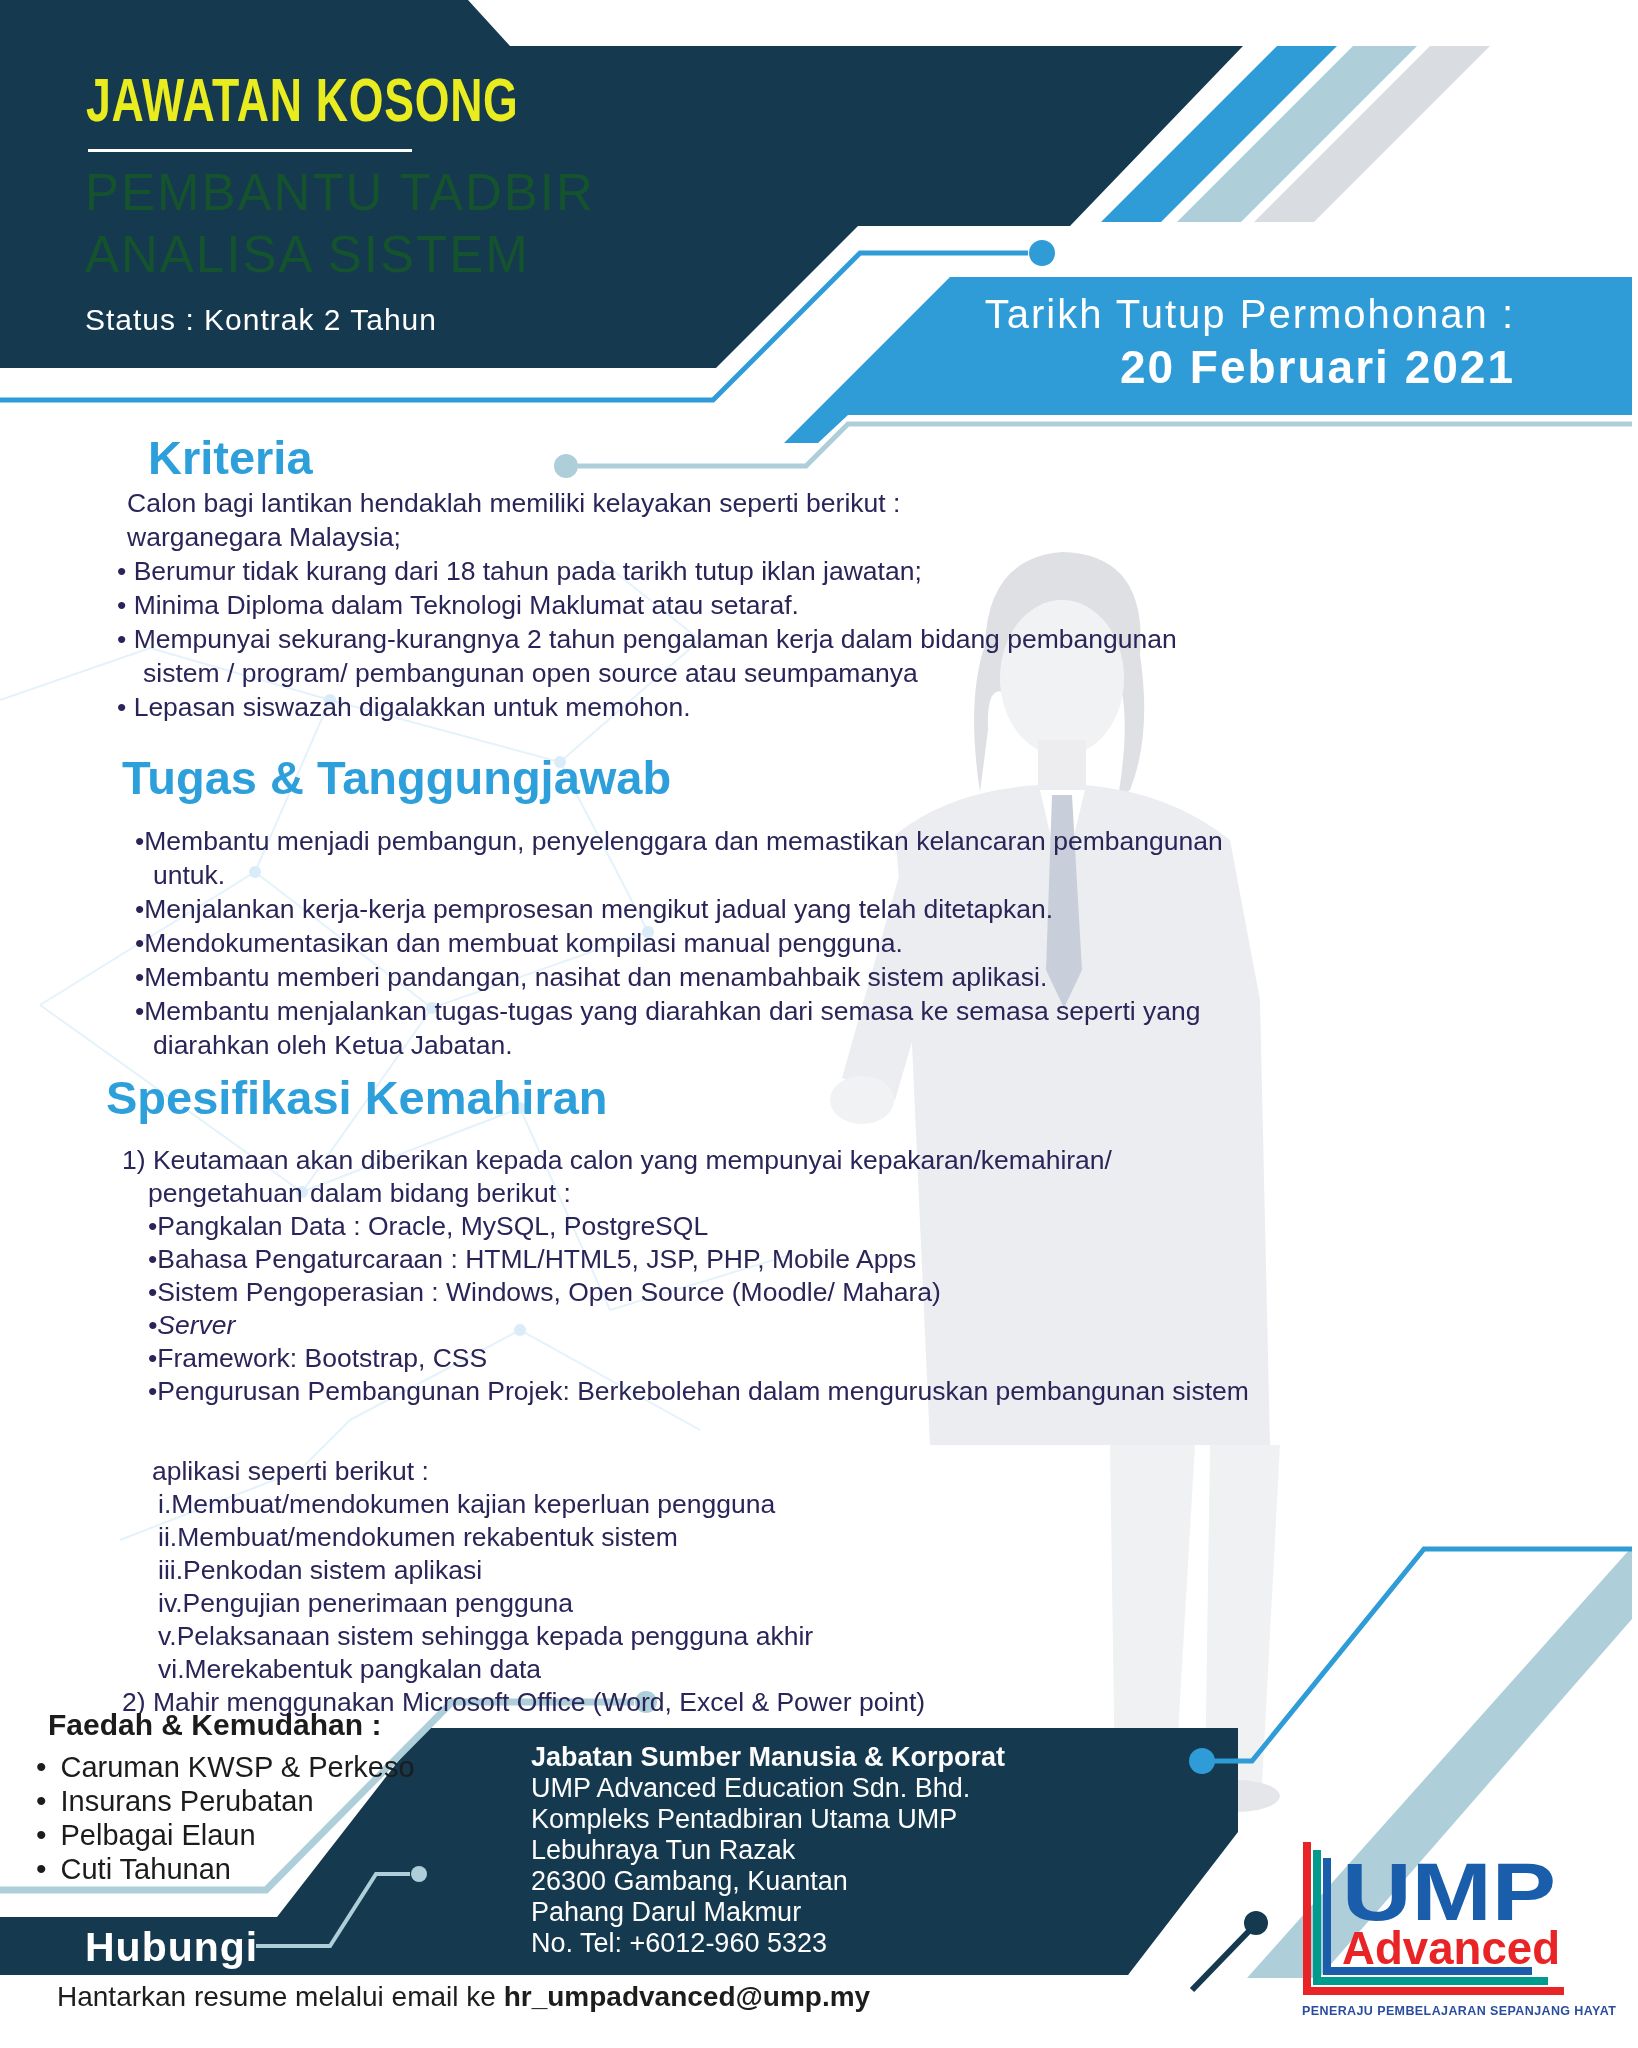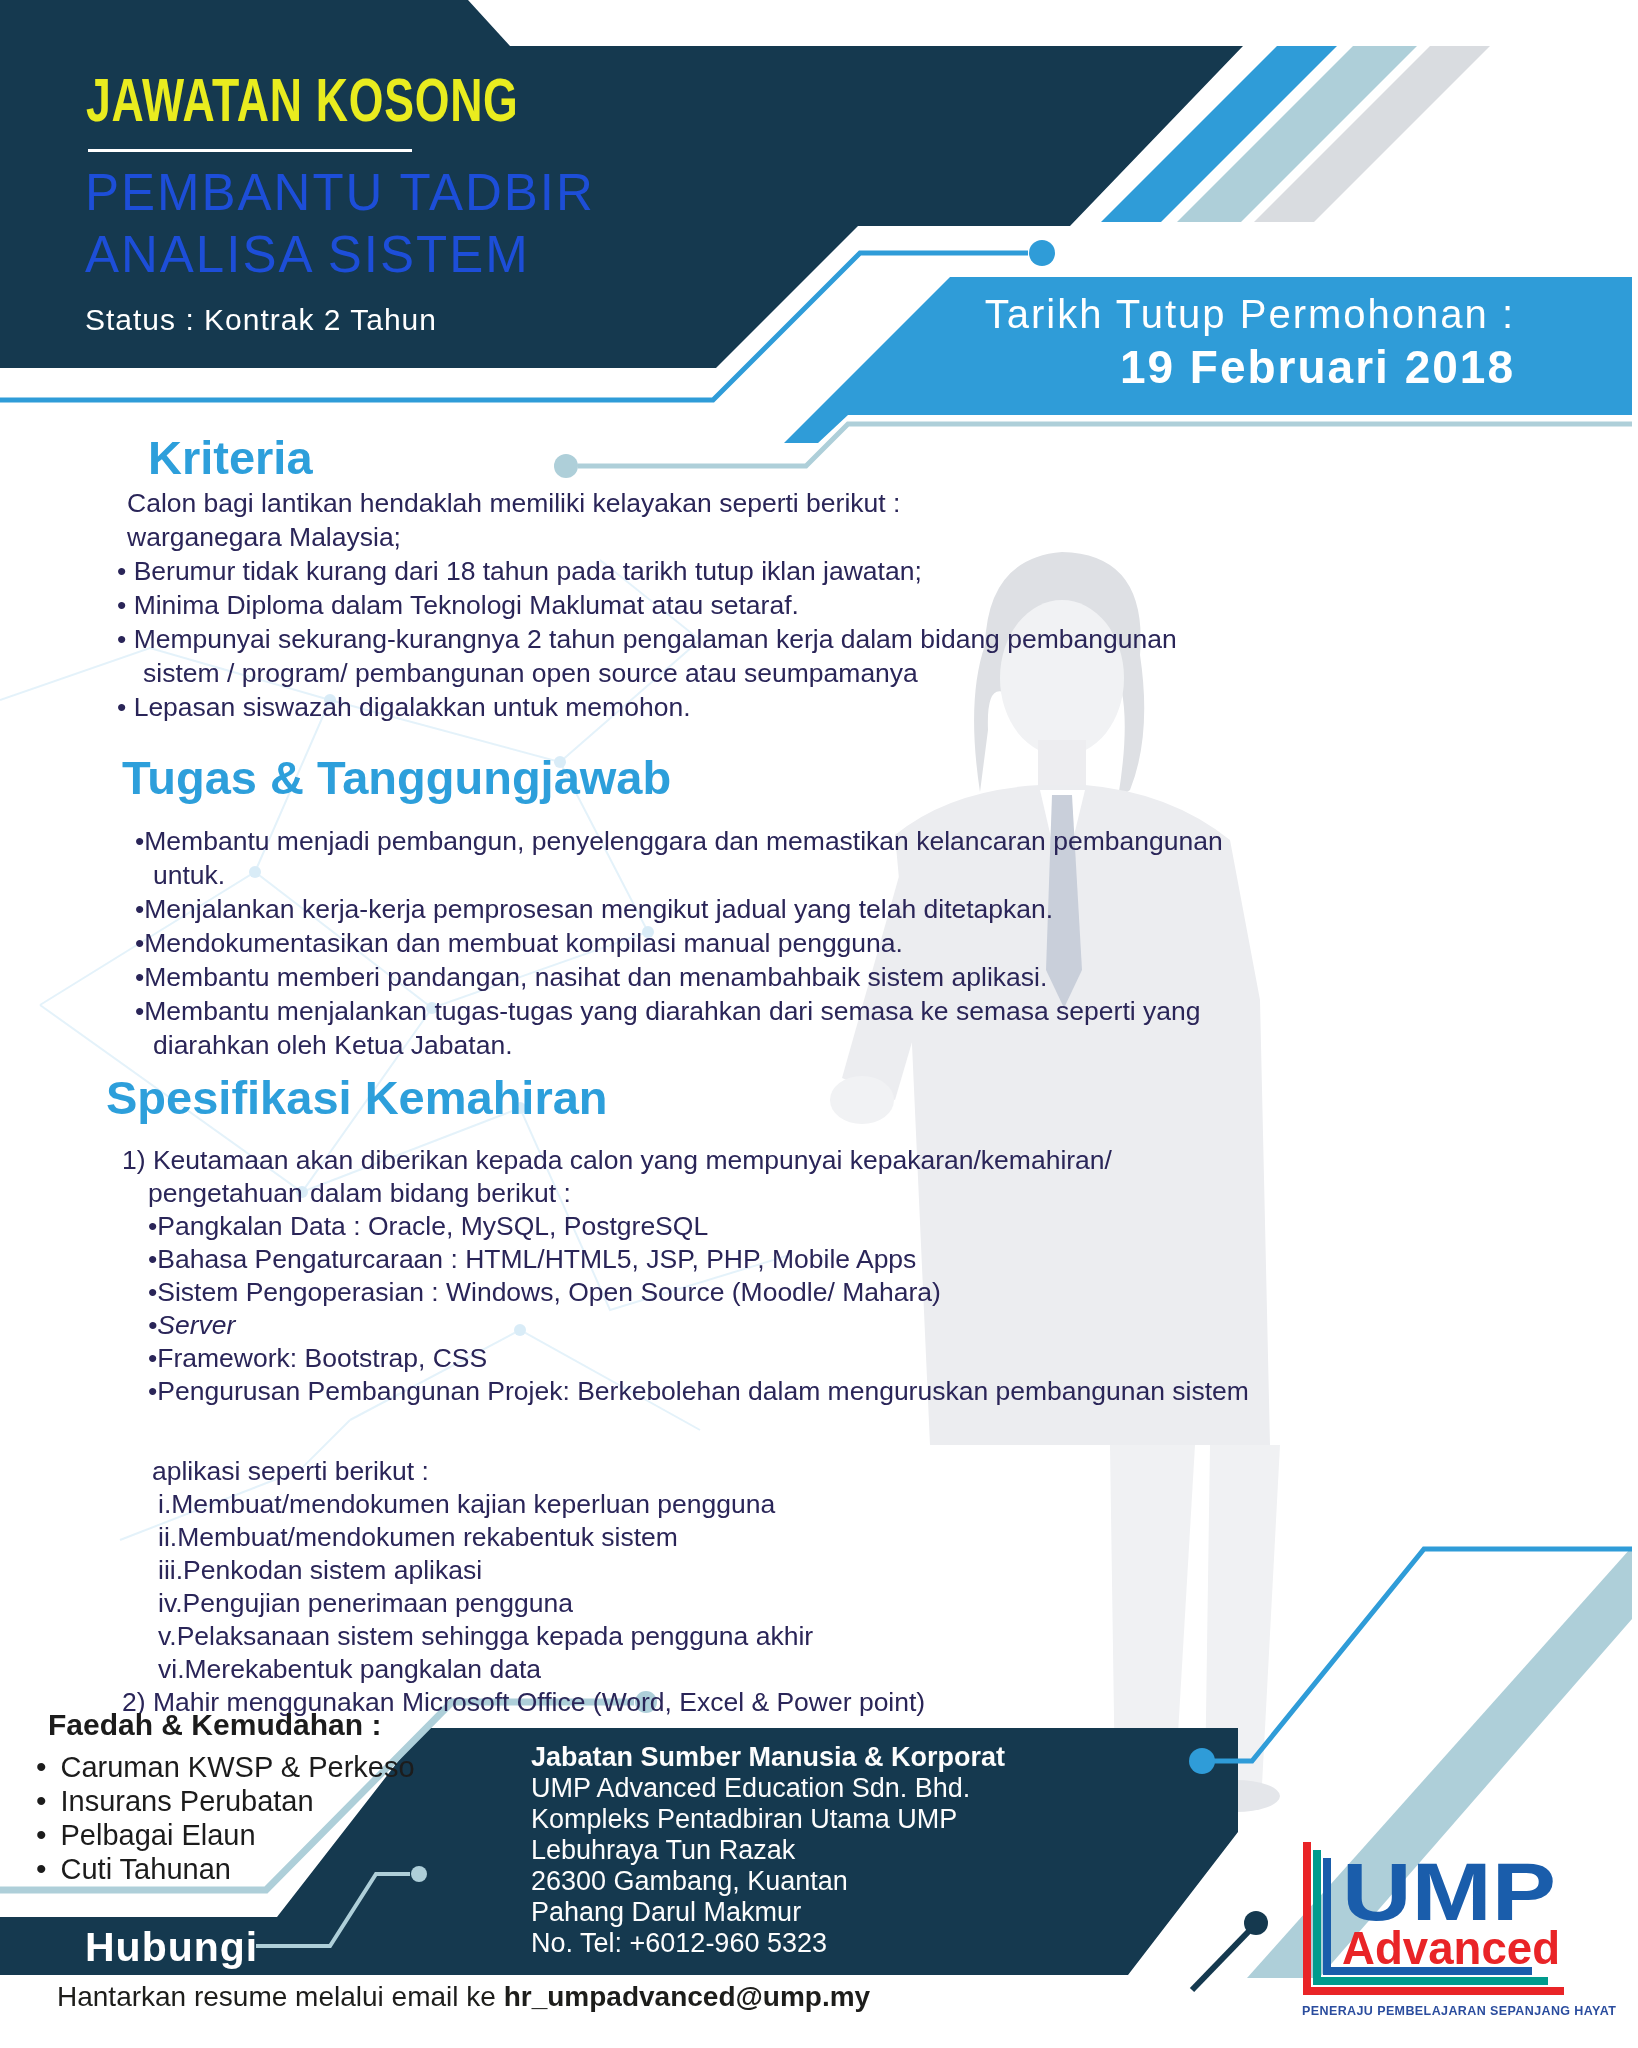"PEMBANTU TADBIR" #subtitle { color: #1d4ed8 -> #14532d }
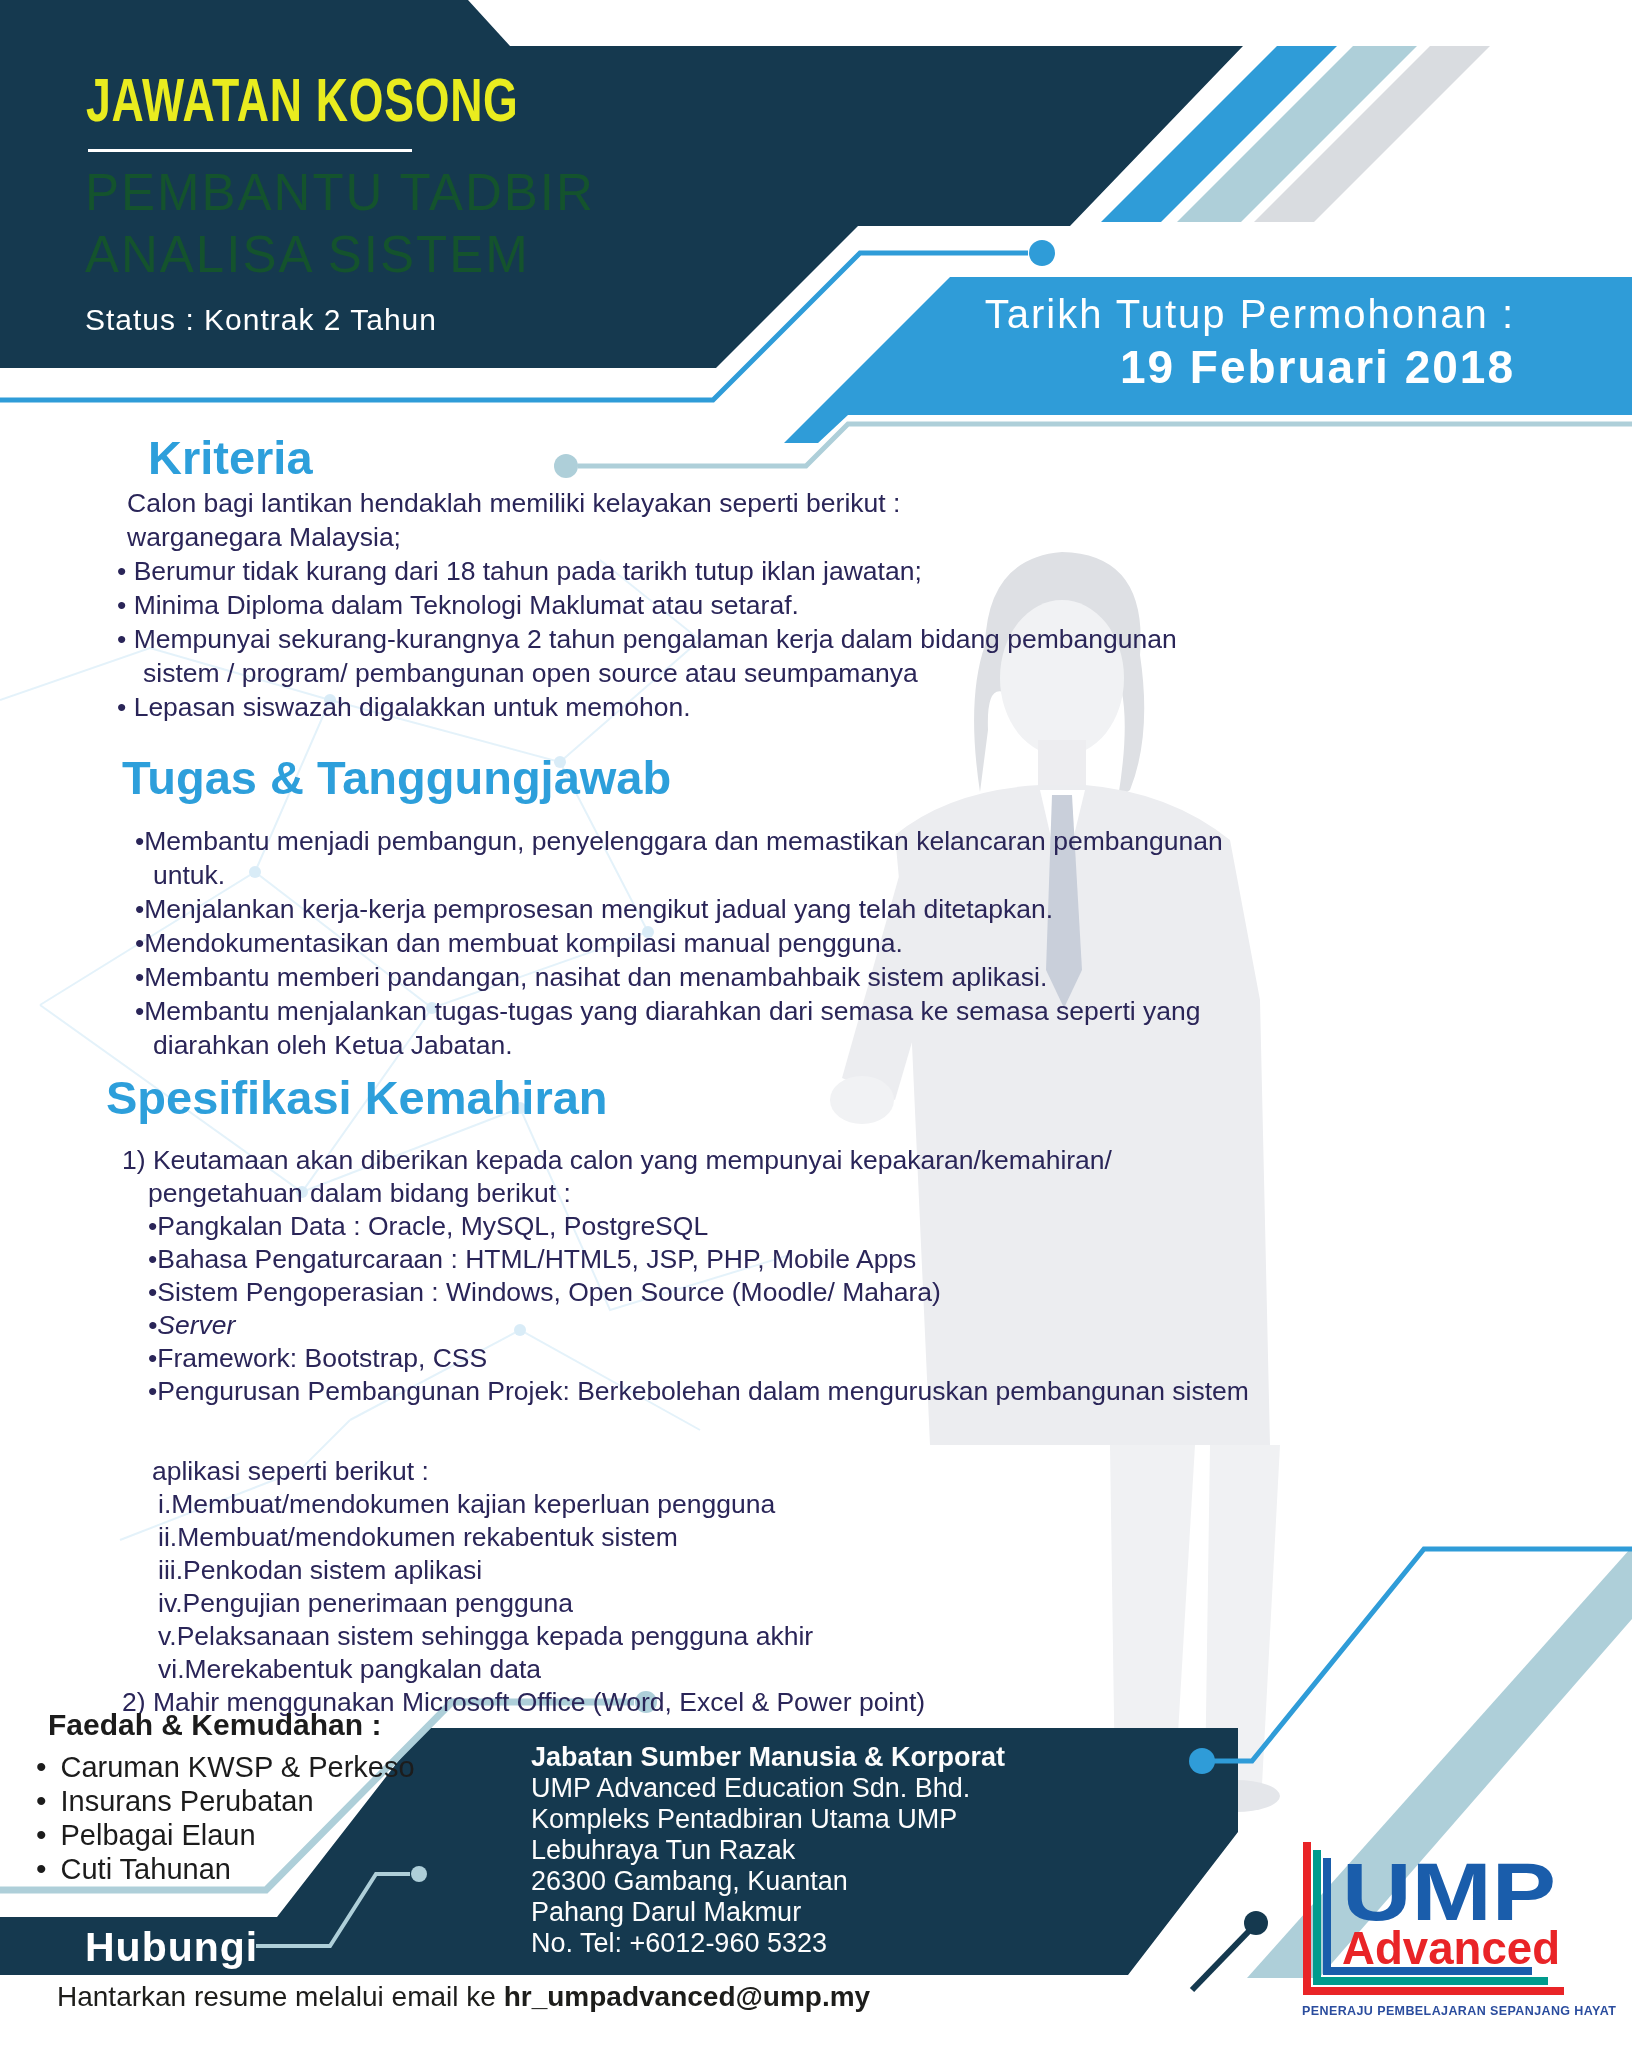"19 Februari 2018" div.l2 { text: 19 Februari 2018 -> 20 Februari 2021 }
